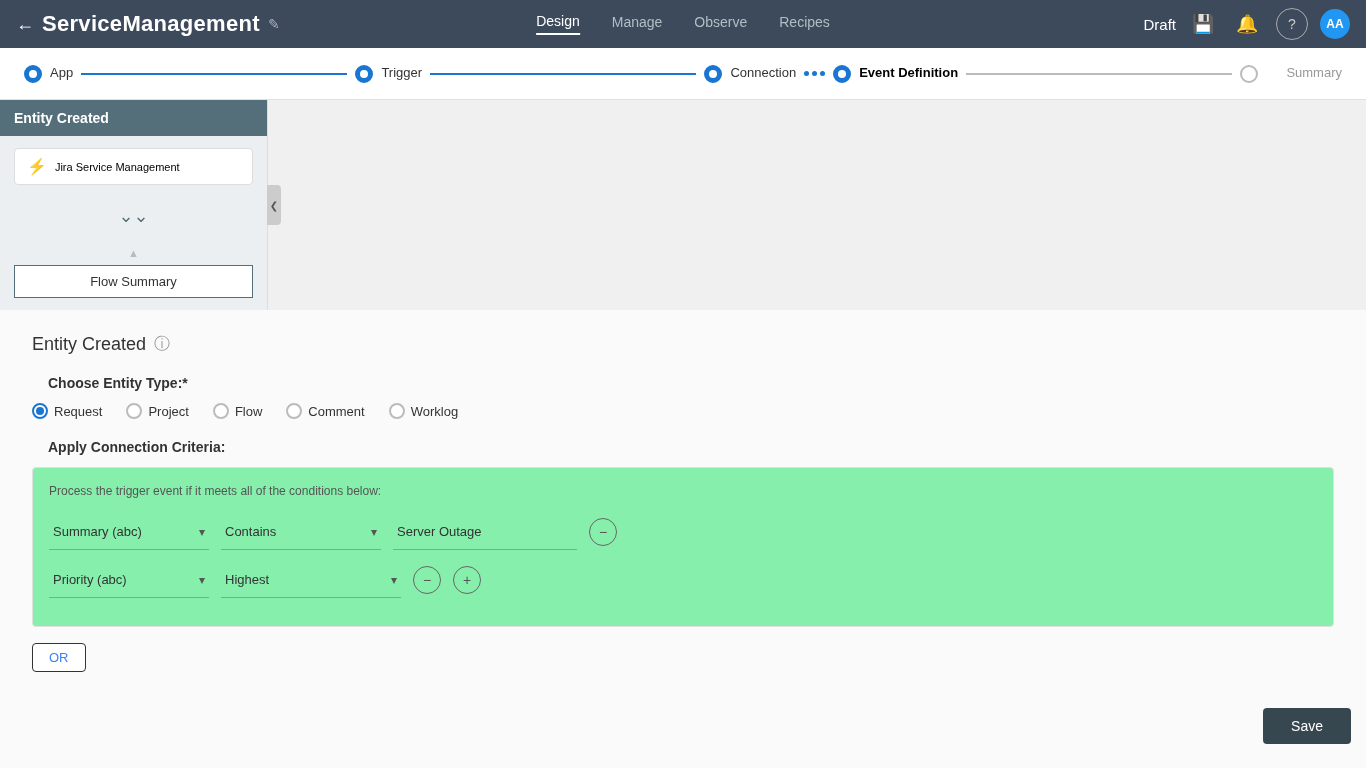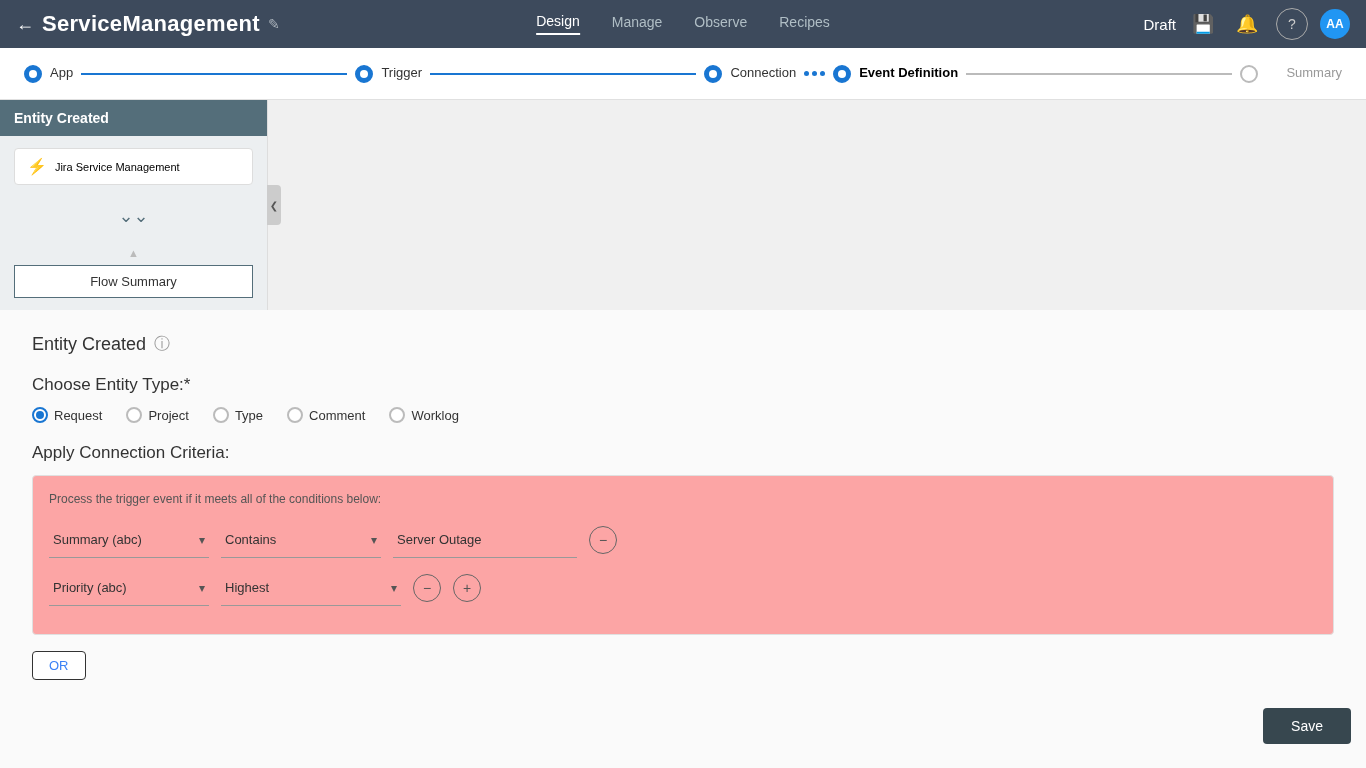"Choose Entity Type:*" .section-label { font-size: 17px -> 14px; font-weight: 400 -> 700; margin-left: none -> 16px }
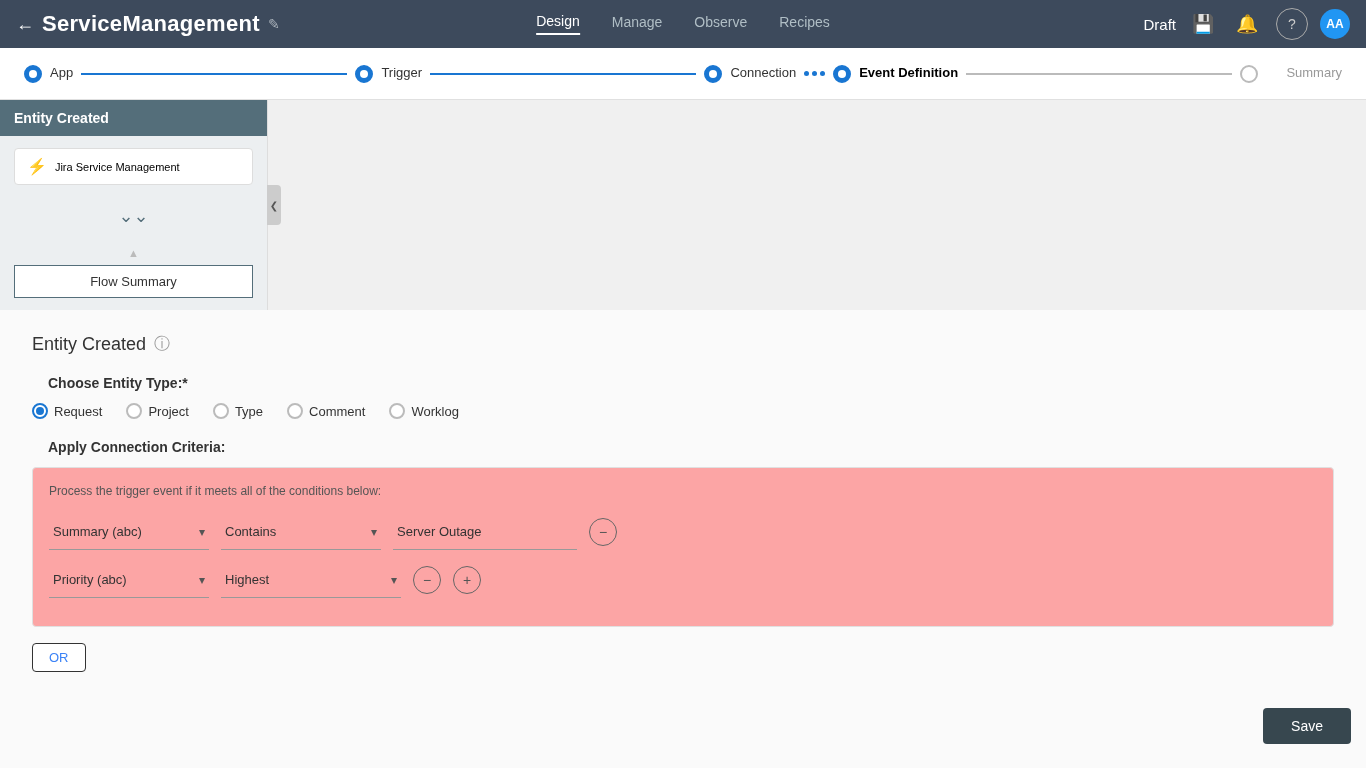"Type" span.radio-label { text: Type -> Flow }
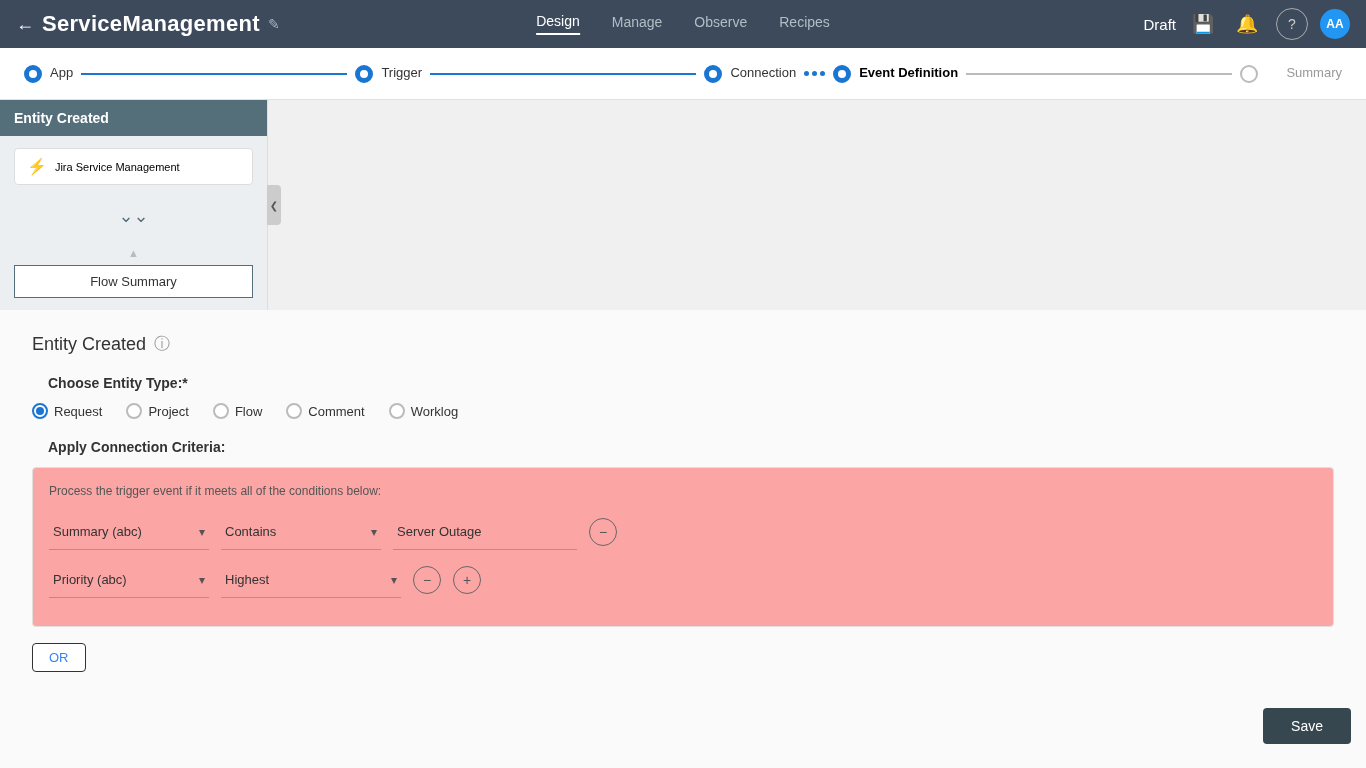"Process the trigger event if" .criteria-box { background: #fca5a5 -> #86efac }
